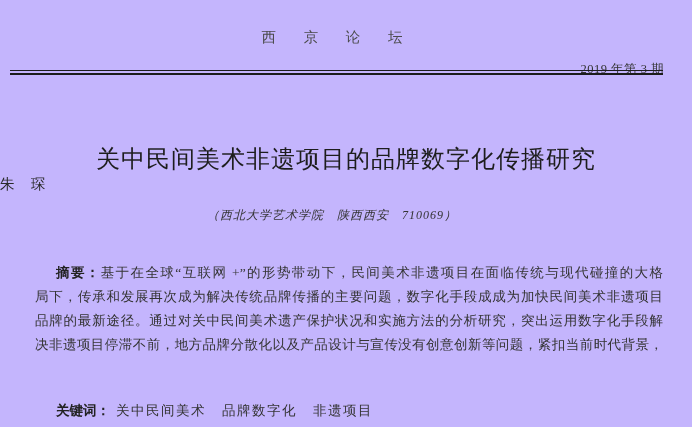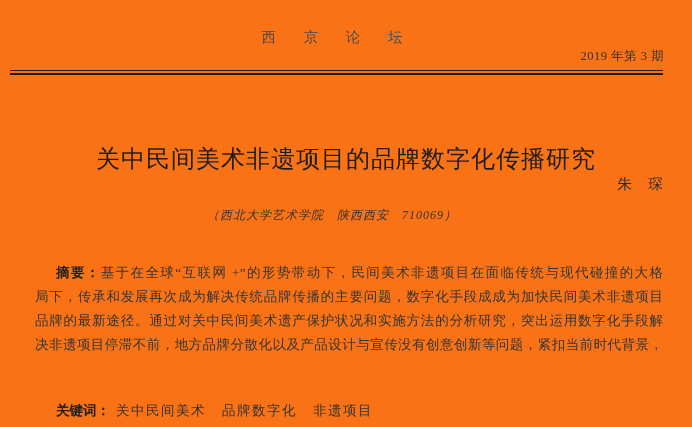"西 京 论 坛" .page { background: #f97316 -> #c4b5fd }
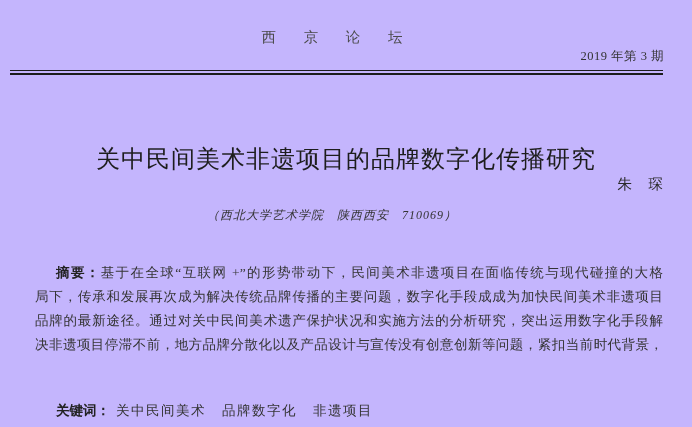"2019 年第 3 期" .issue-label { top: 48px -> 61px }
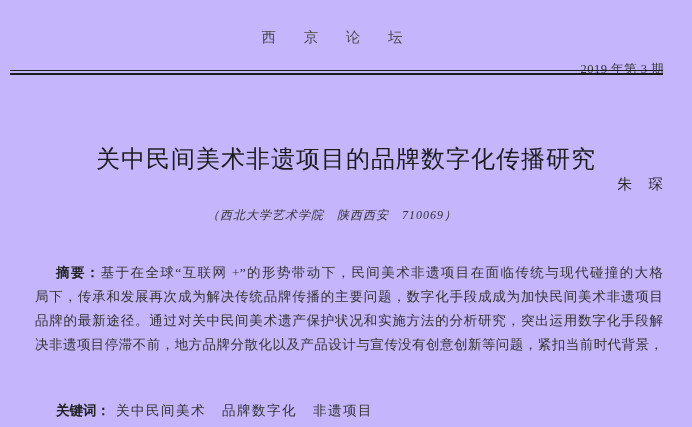"朱 琛" .article-author { text-align: right -> left }
